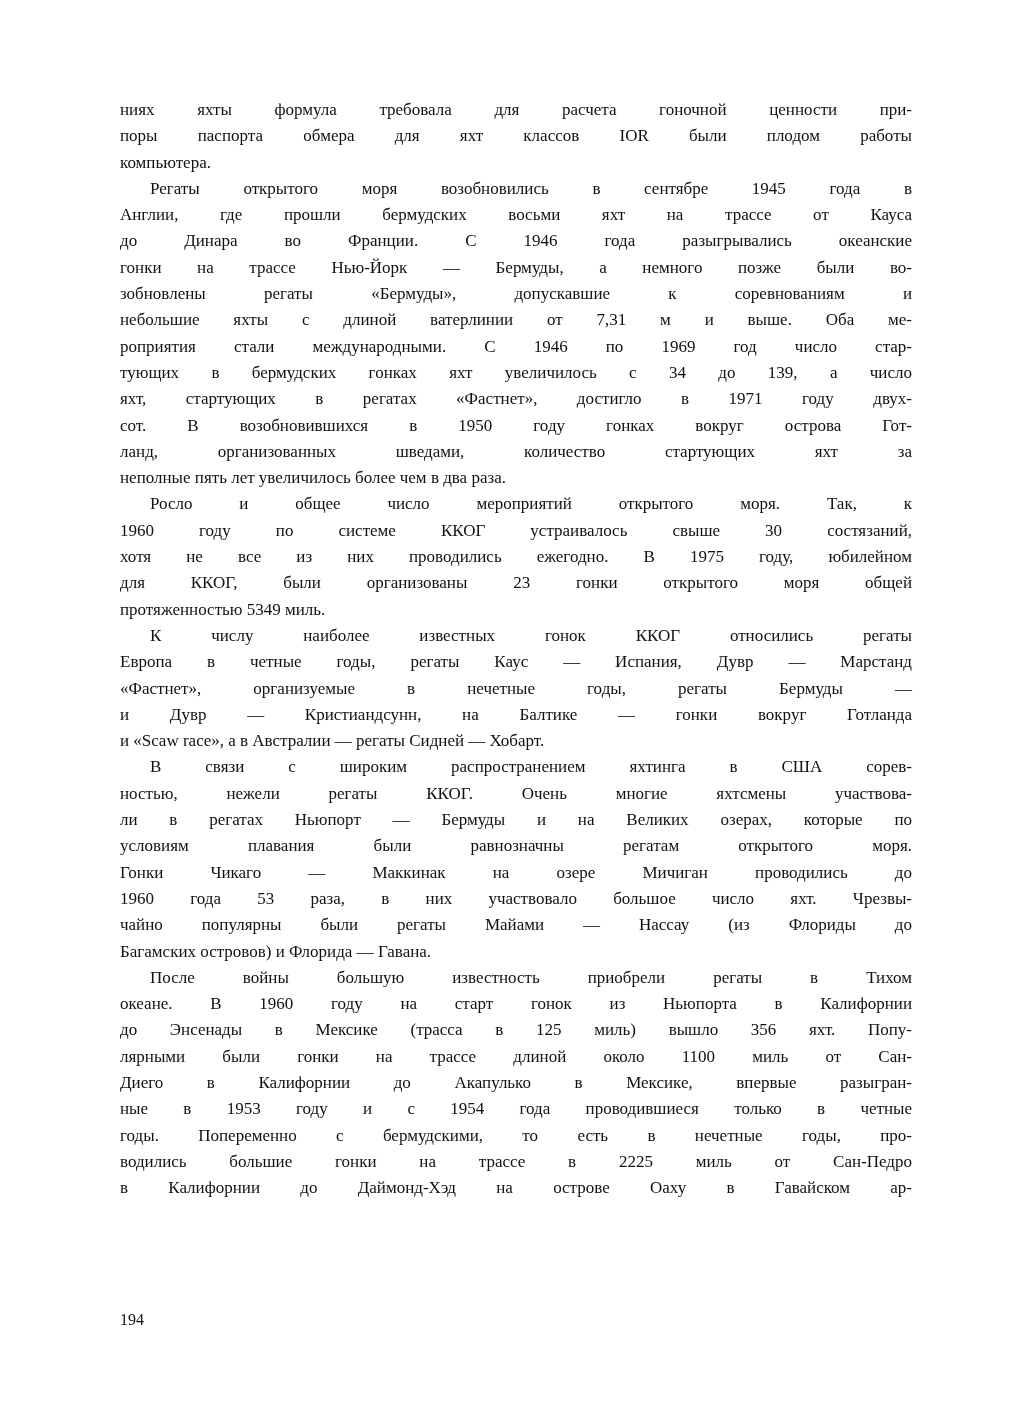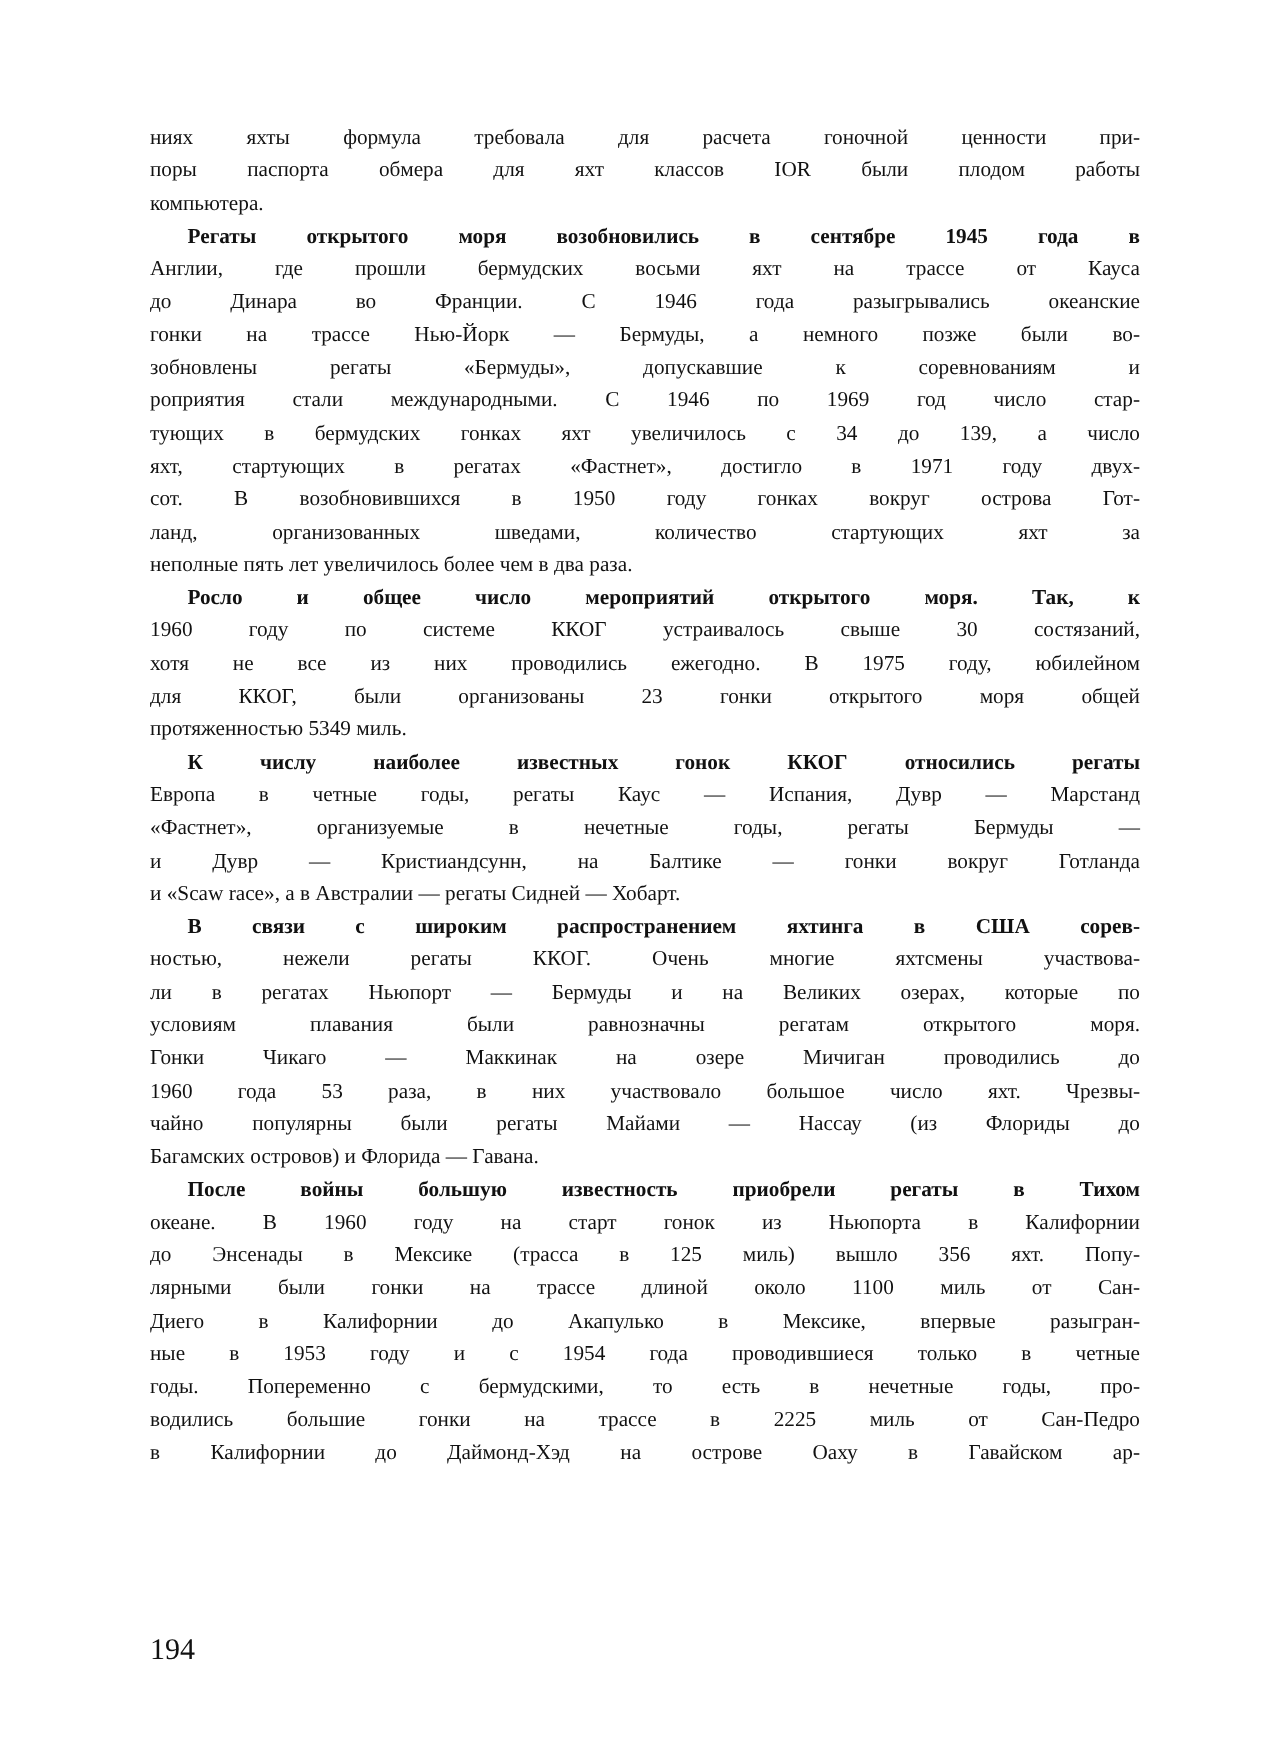"Регаты открытого моря возобновились в" .line.indent { font-weight: bold -> none }
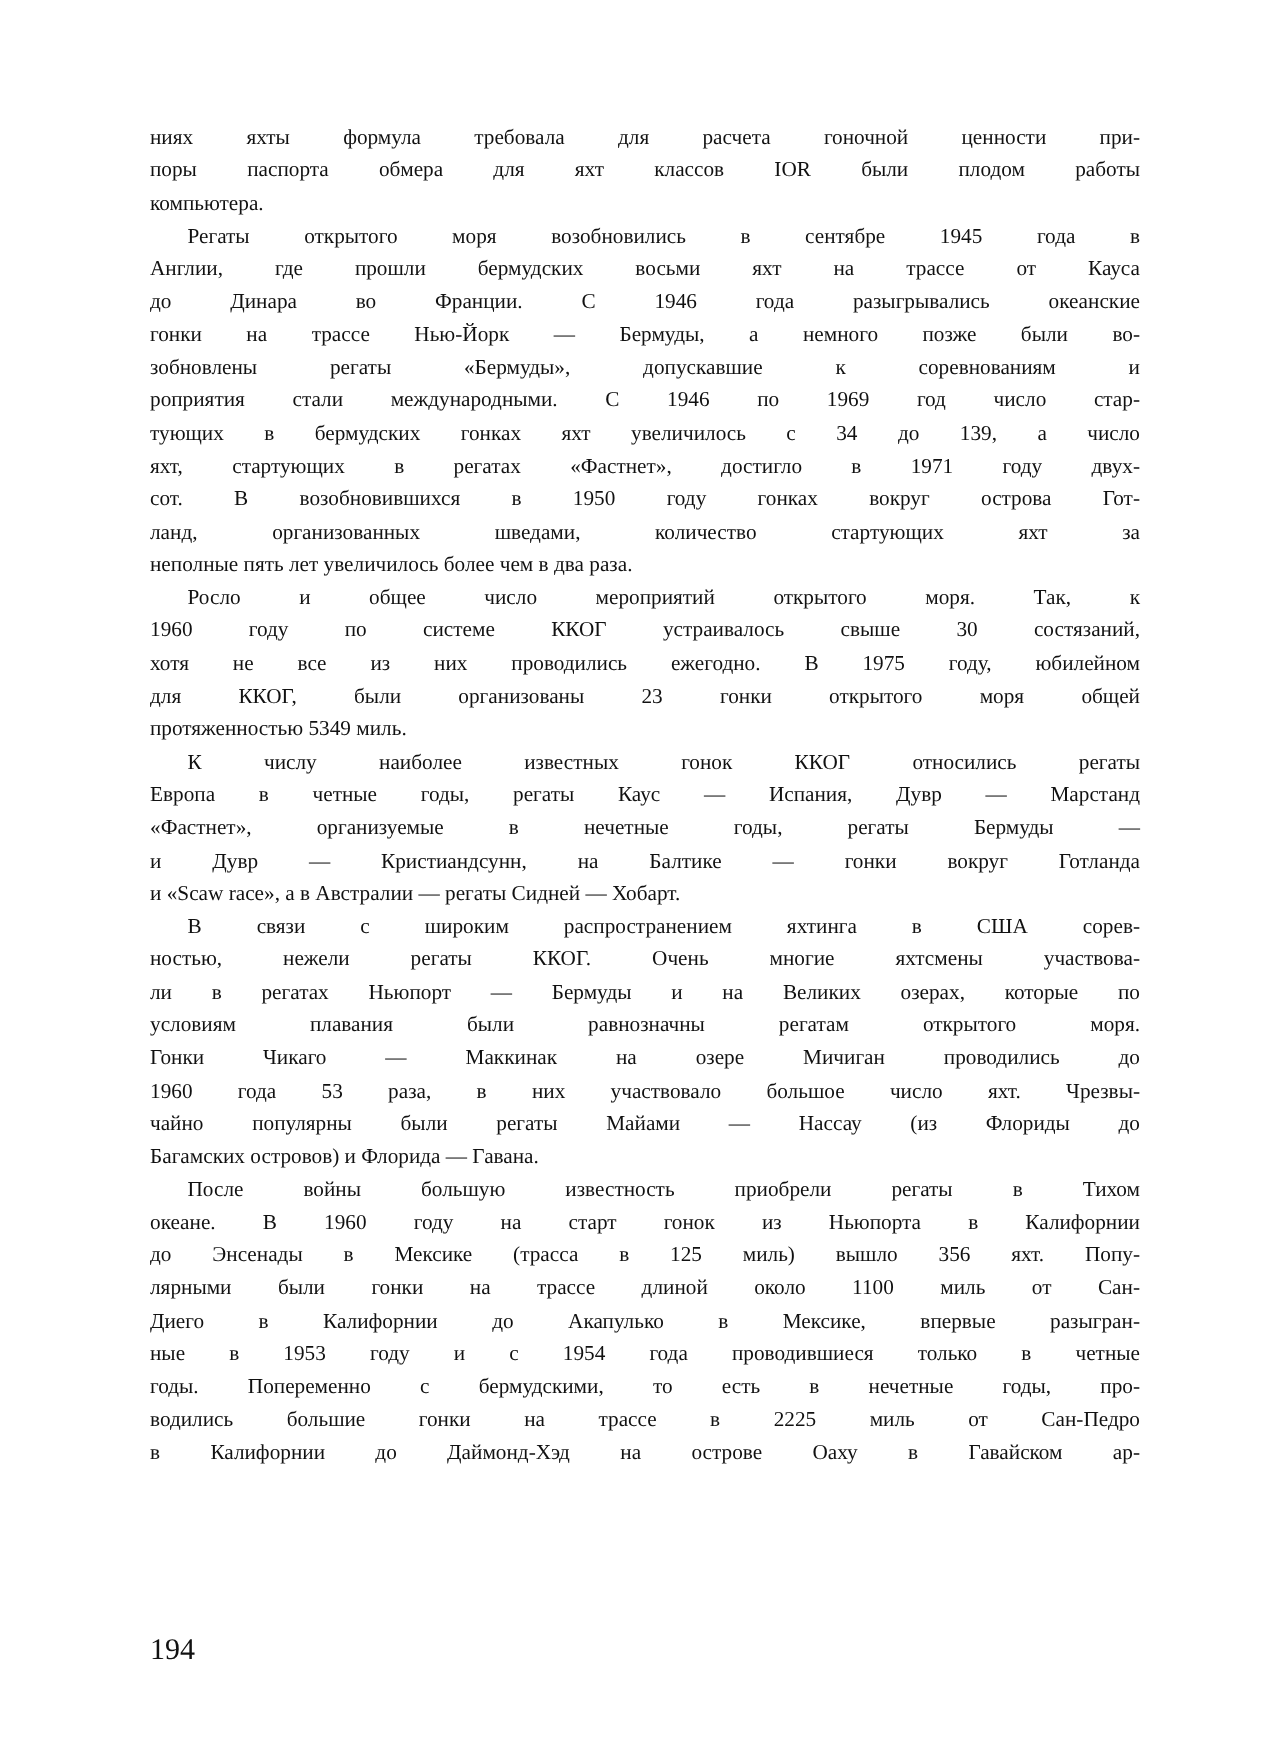"небольшие яхты с длиной ватерлинии" span.line { html: none -> <span>небольшие яхты с длиной ватерлинии от 7,31 м и выше. Оба ме-</span> }
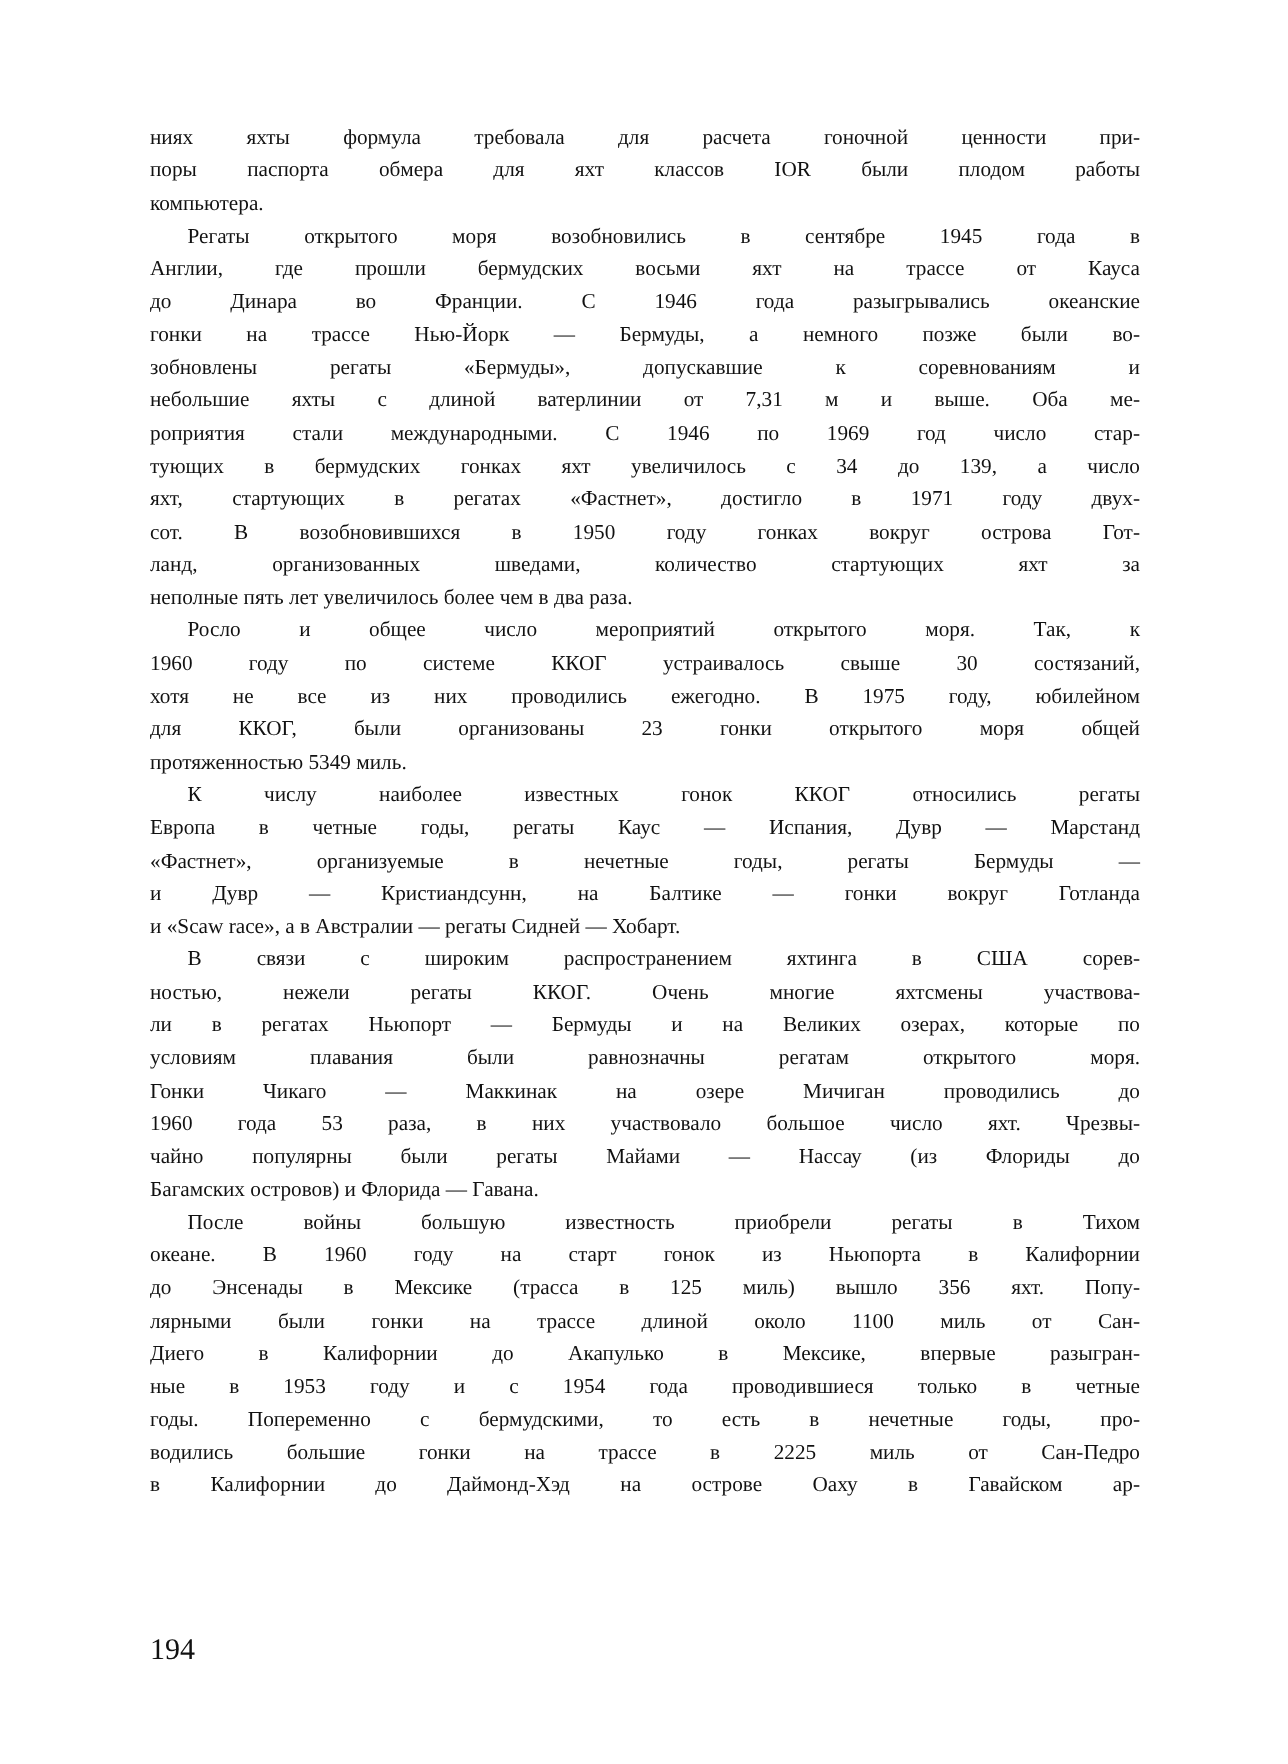"194" .page-number { font-size: 24px -> 16px }
